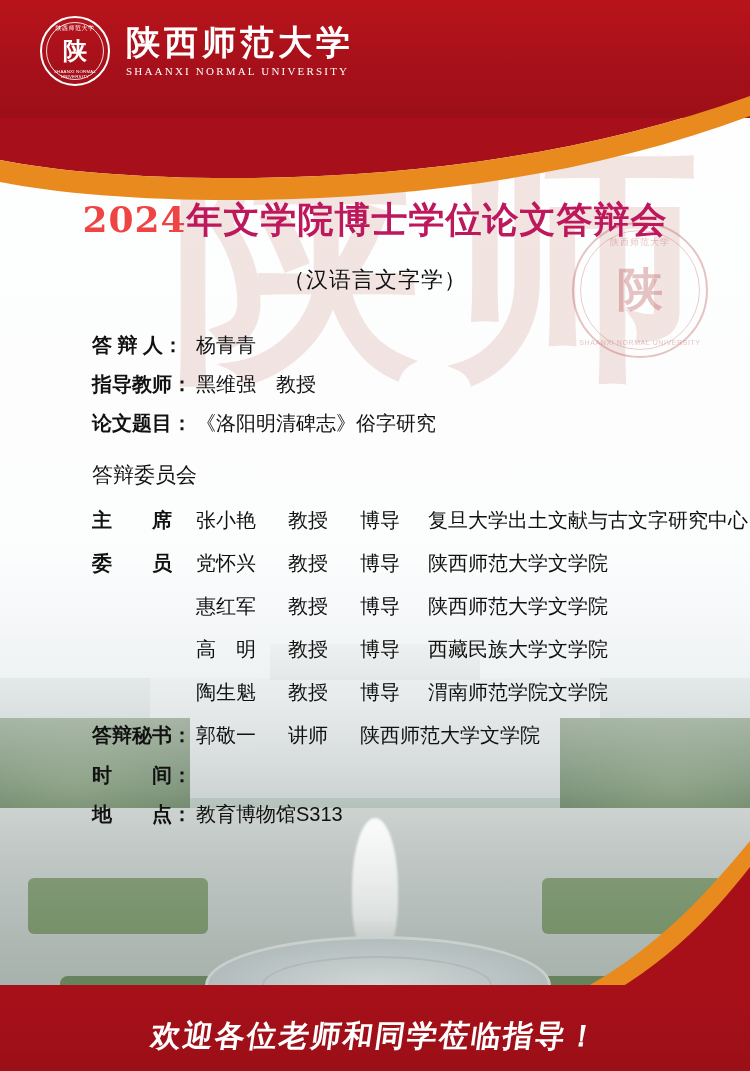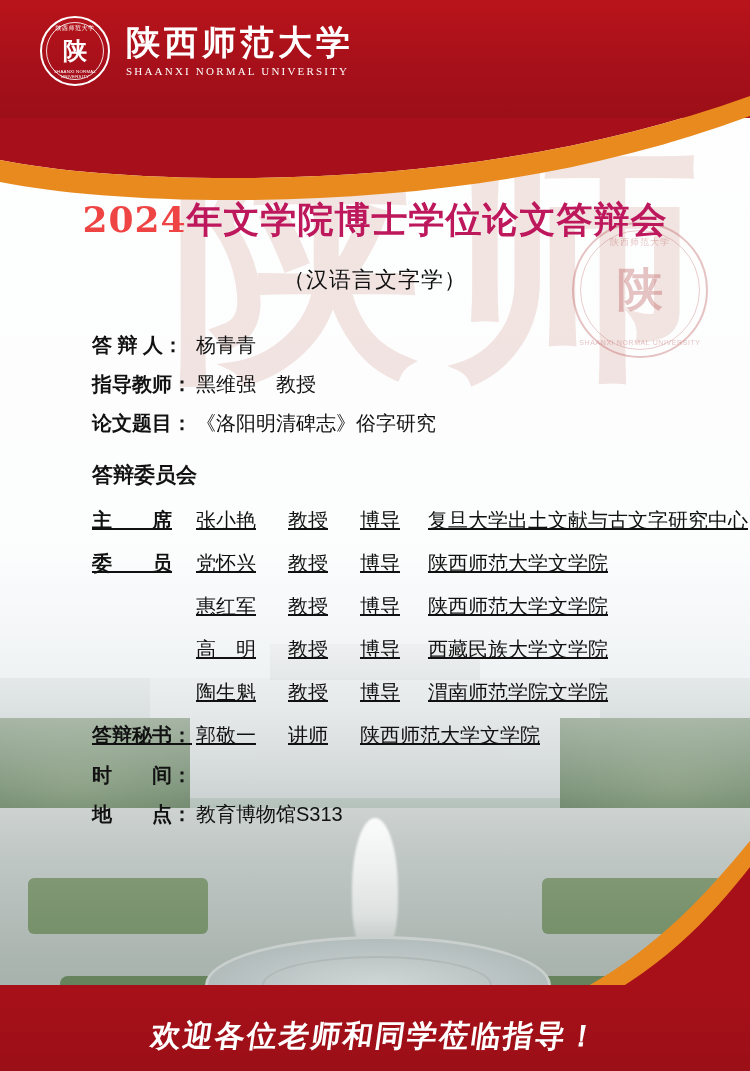"答辩委员会" .section-head { font-weight: bold -> normal }
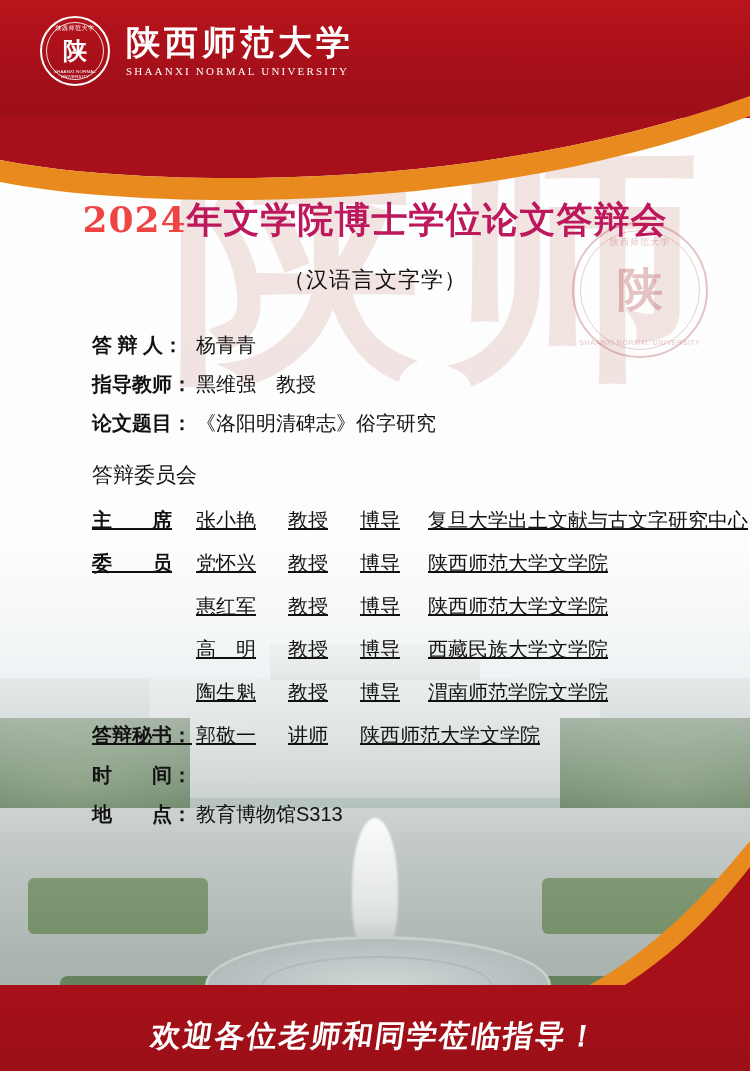"主 席" .member-row { text-decoration: underline -> none }
